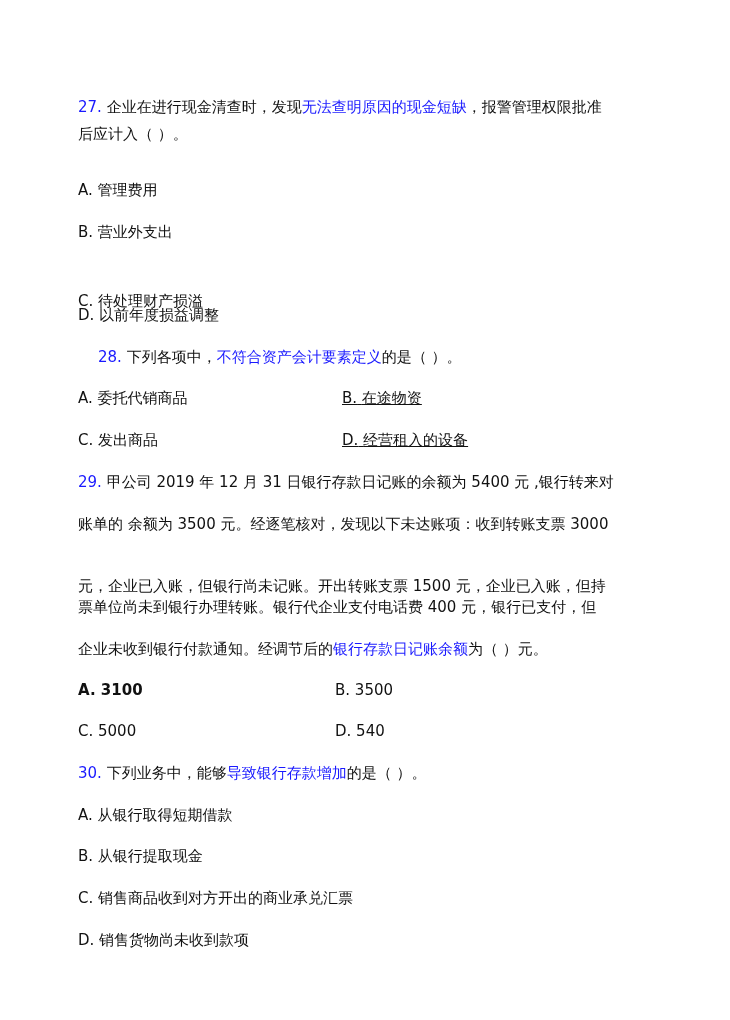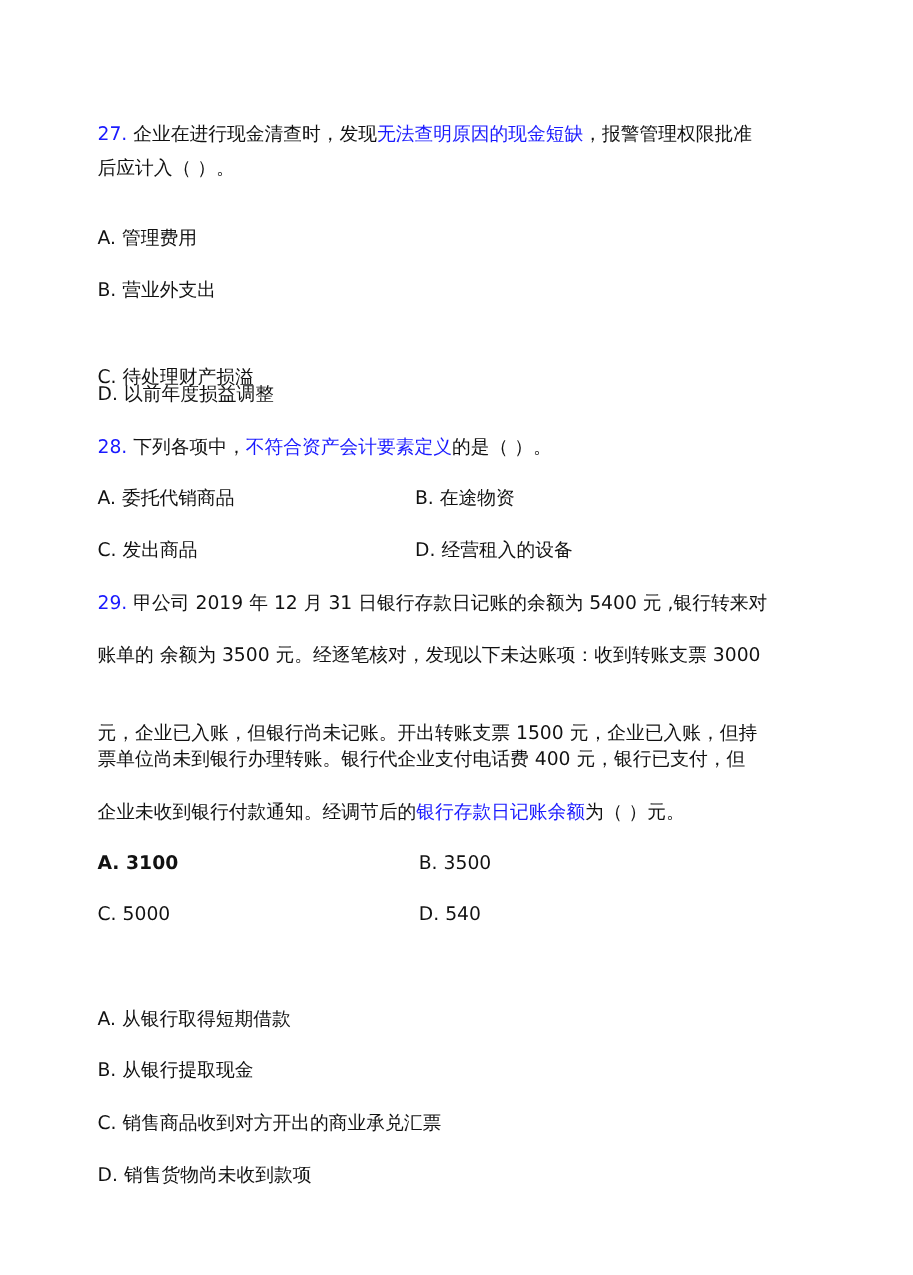"28. 下列各项中，不符合资产会计要素定义的是（ ）。" div.line { margin-left: none -> 20px }
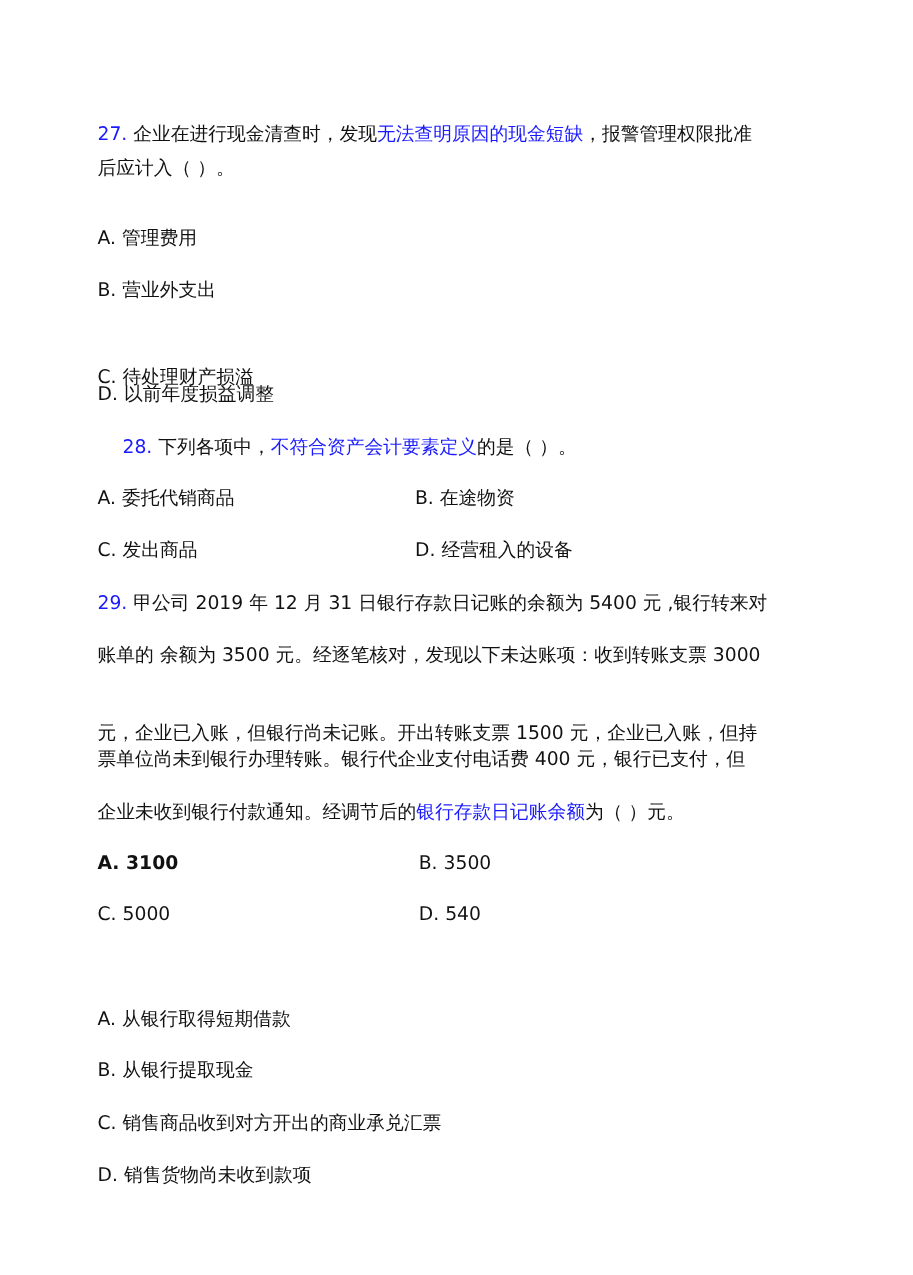"B. 在途物资" .opt-right { left: 332px -> 342px; text-decoration: none -> underline }
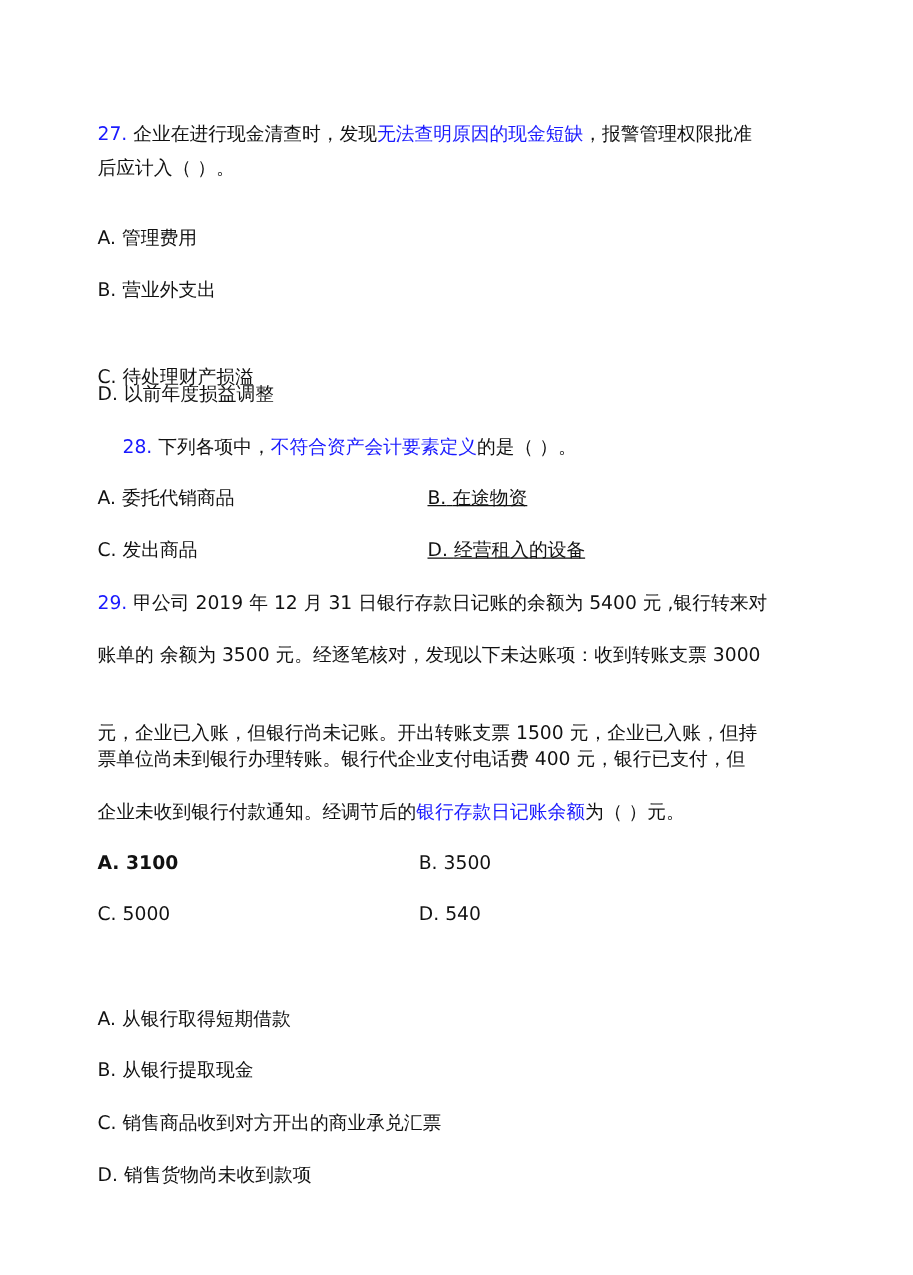"30. 下列业务中，能够导致银行存款增加的是（ ）。" div.line { html: none -> <div> <span>30.</span><span> 下列业务中，能够</span><span>导致银行存款增加</span><span>的是（ ）。</span> </div> }
